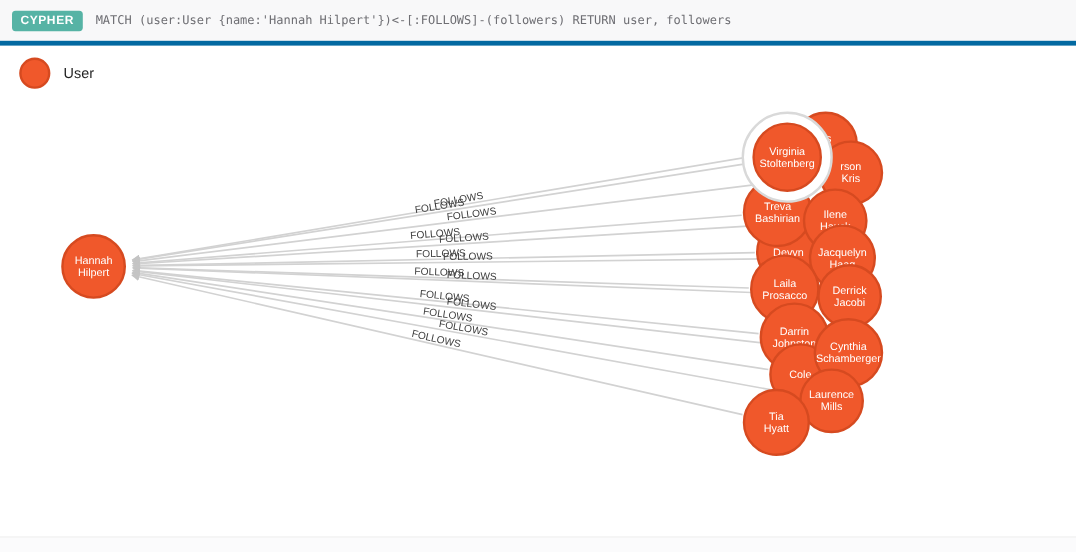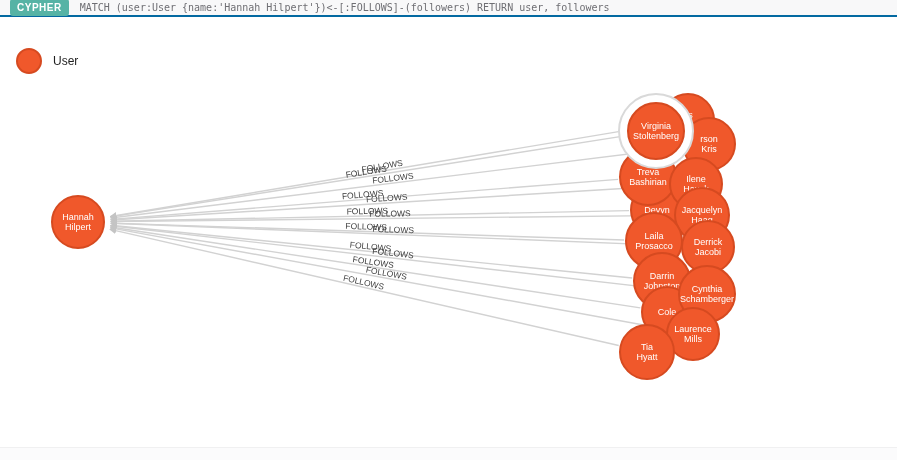"CYPHER" header { border-bottom: 2px solid #0369a1 -> 4px solid #0369a1; height: 17px -> 38px }
